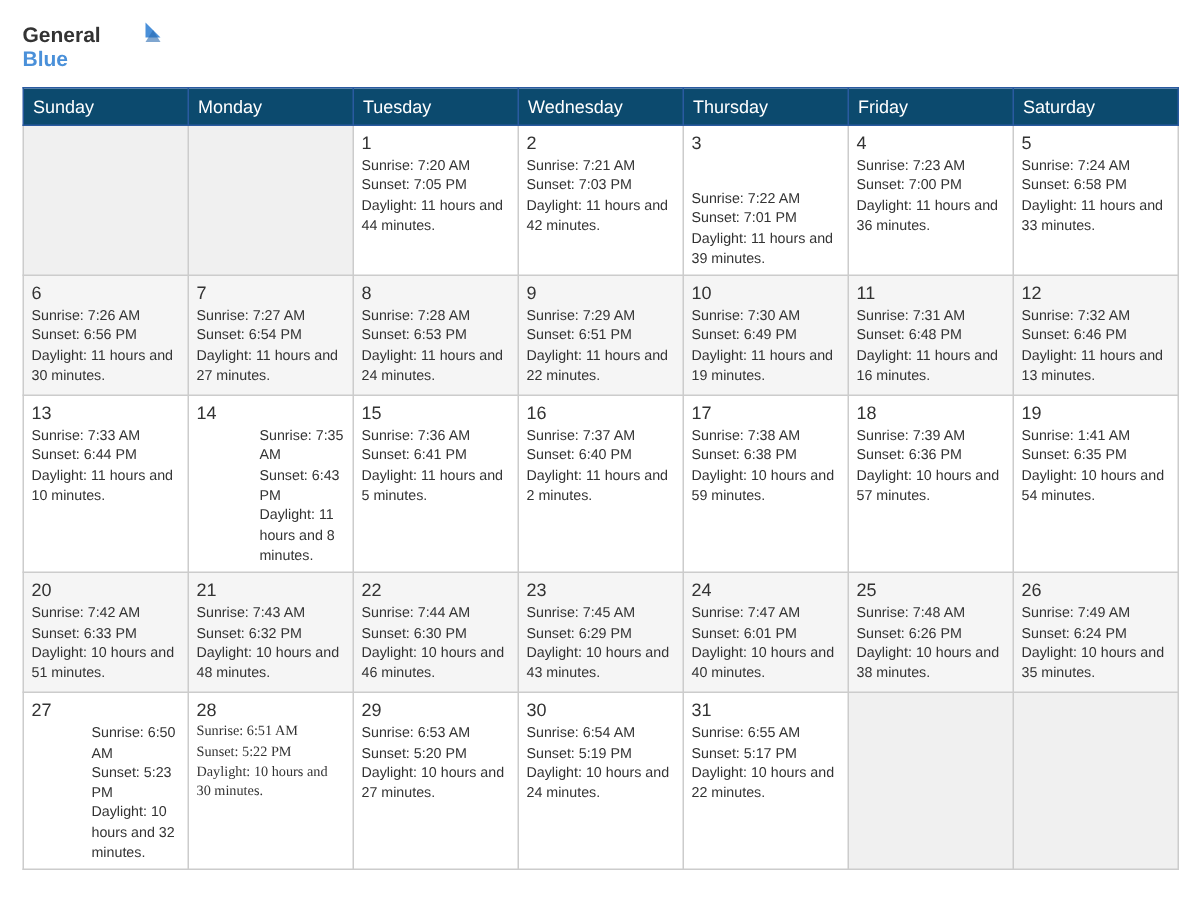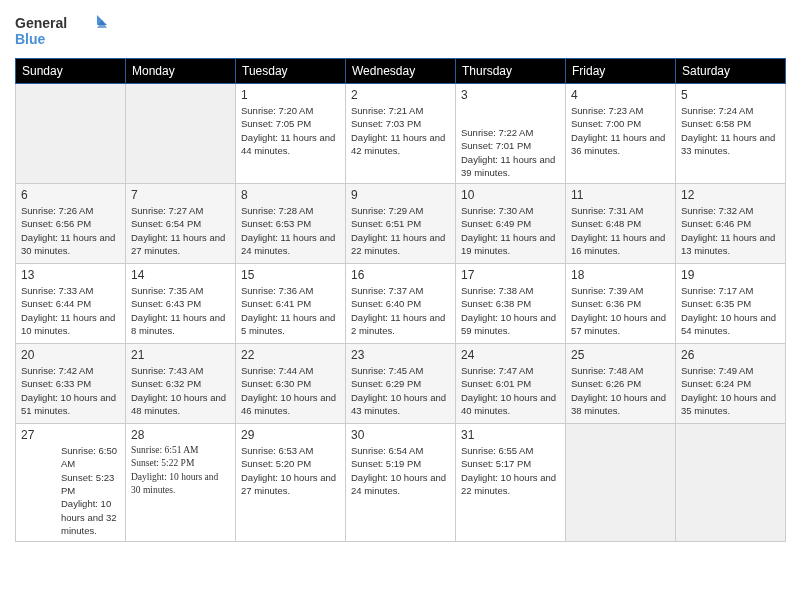"Sunday" .calendar thead th { background: #000000 -> #0c4a6e }
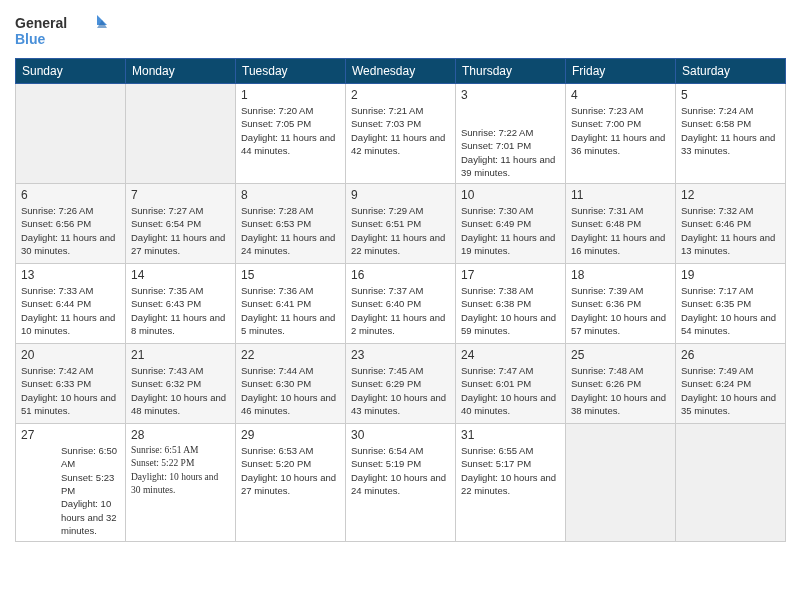"Sunrise: 7:35 AM" div.day-info { margin-left: none -> 42px }
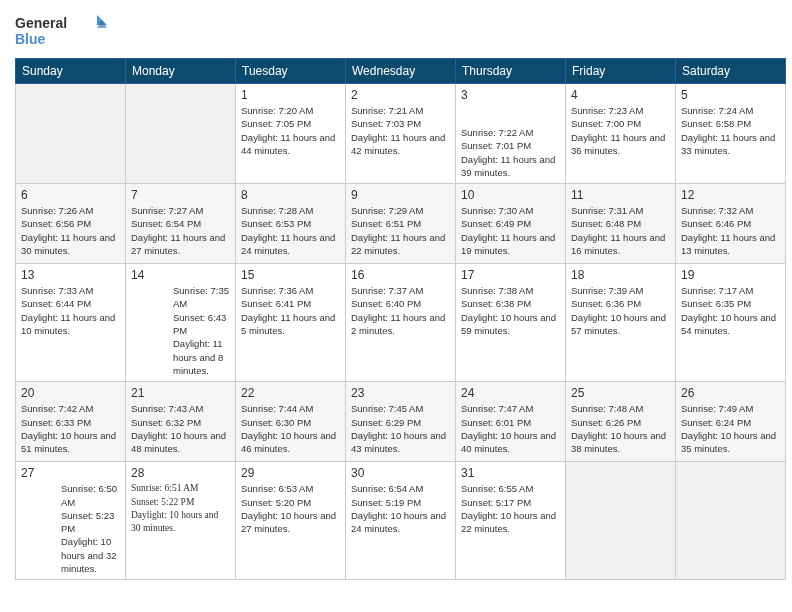"Sunrise: 7:17 AM" div.day-info { text: 7:17 -> 1:41 }
